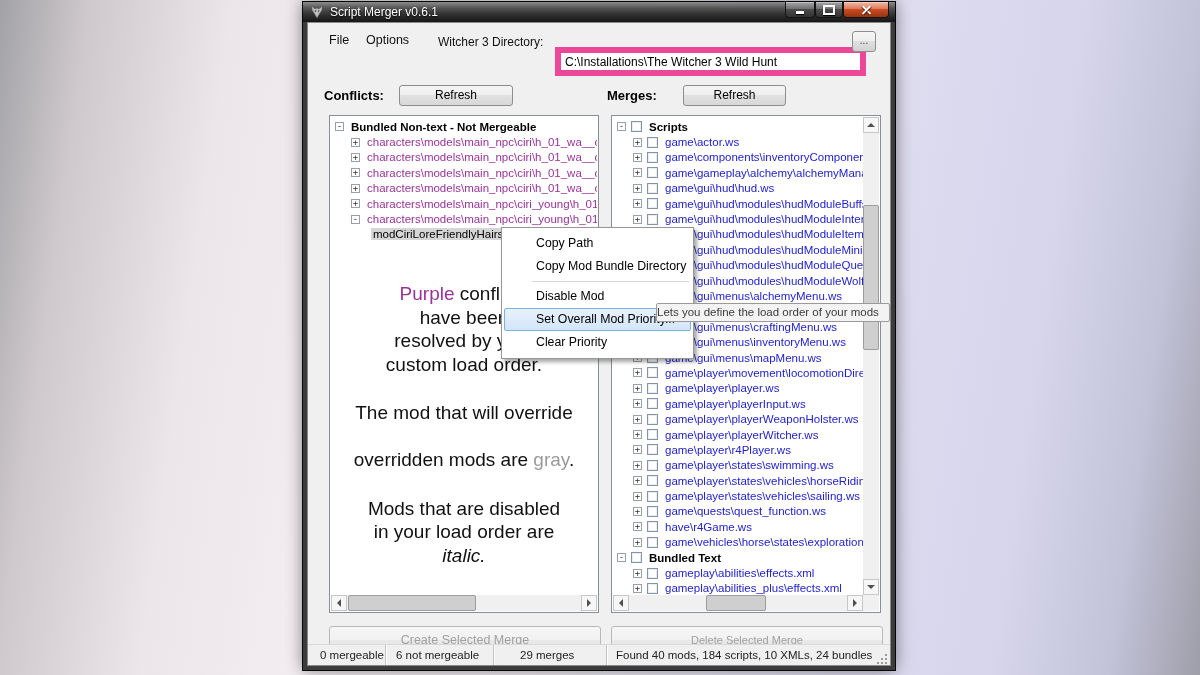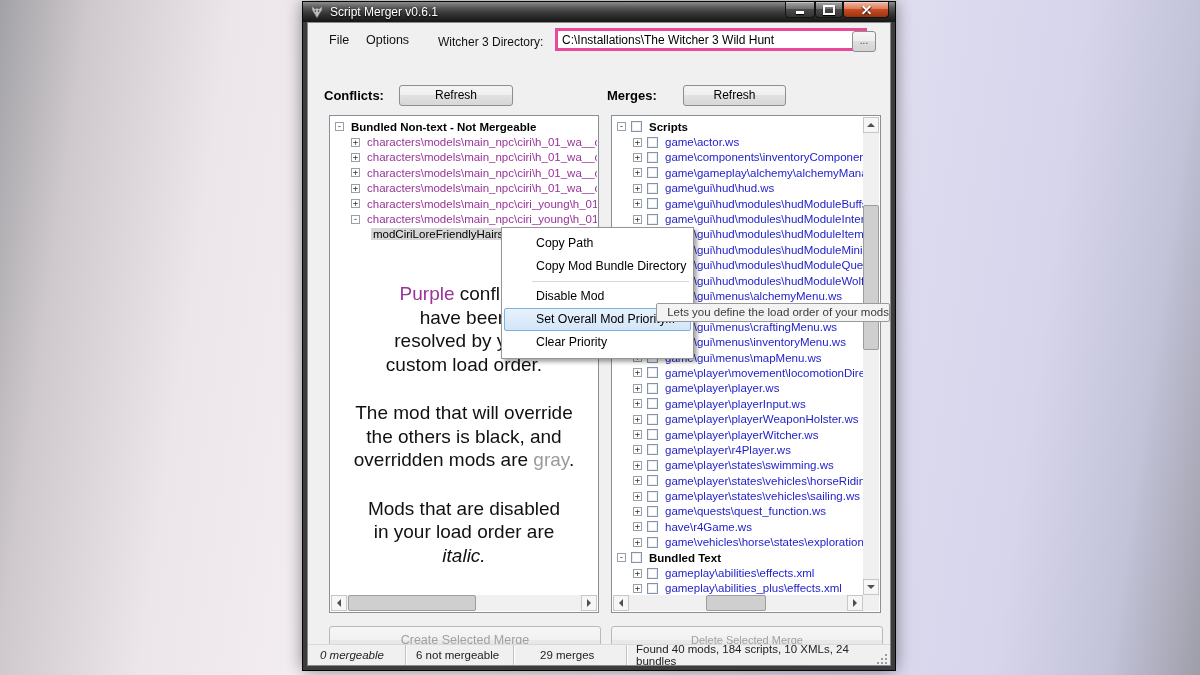"C:\Installations\The Witcher 3 Wild Hunt" .dir-input { border: 3px solid #ec4899 -> 6px solid #ec4899; padding: 0 16px 0 4px -> 0 9px 0 4px; top: 6px -> 25px }
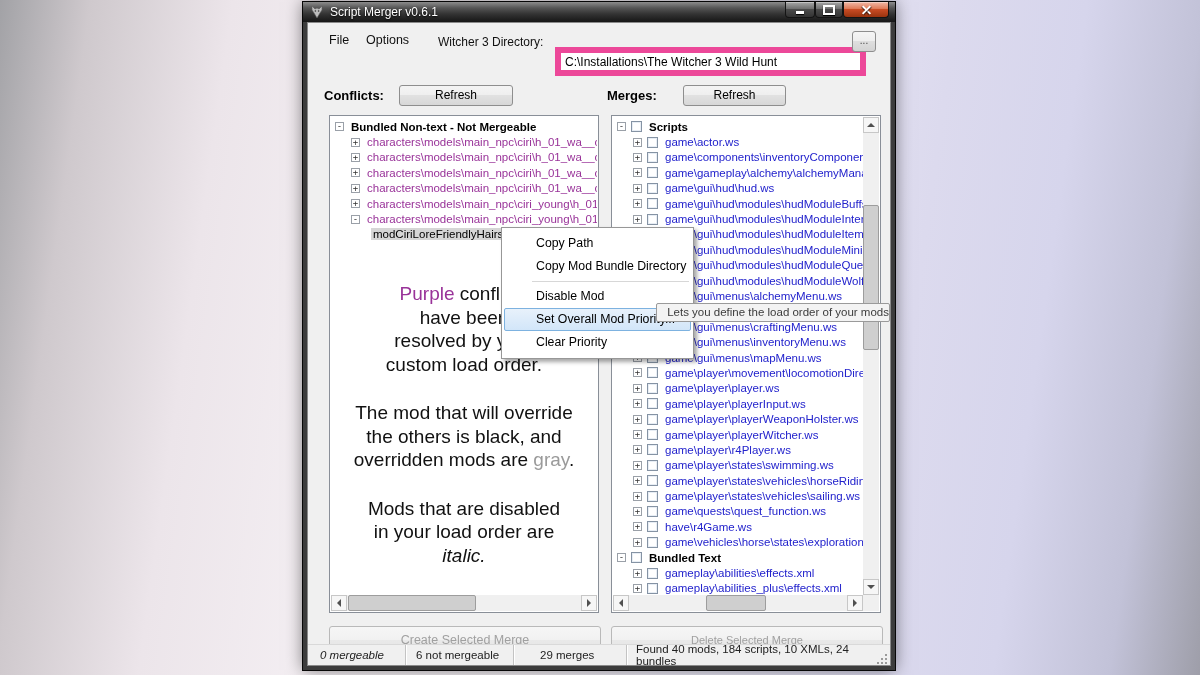"Lets you define the load" .tooltip { text-align: right -> left }
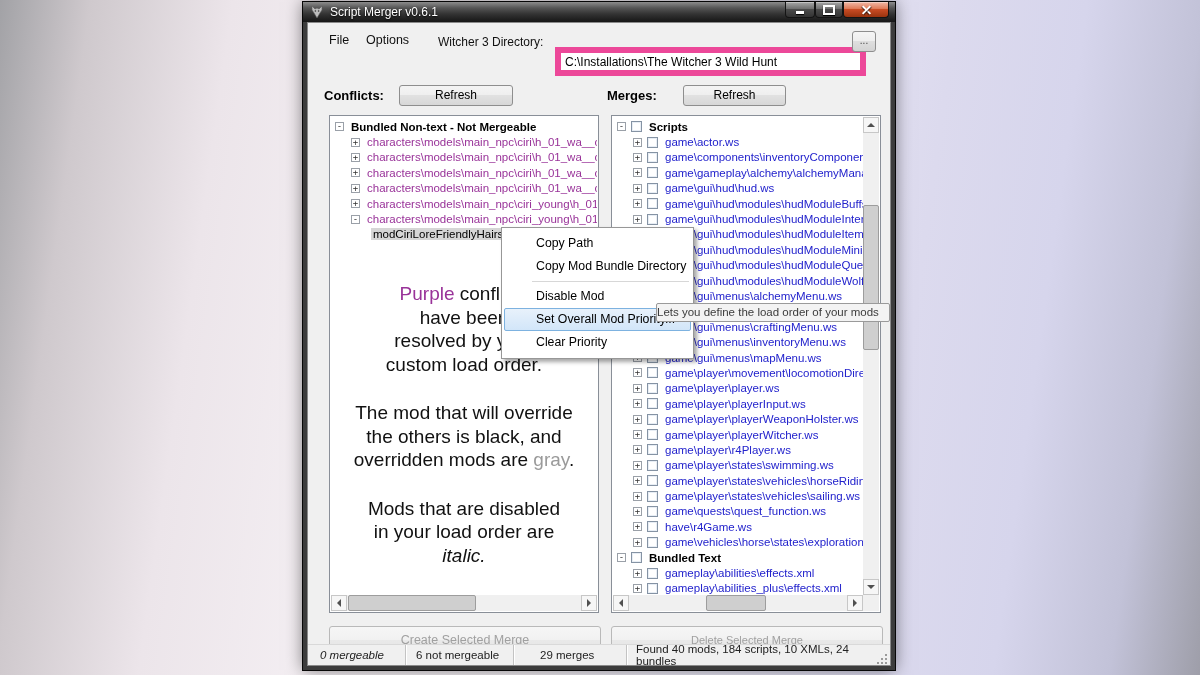"the others is black, and" span { html: <span>the others is black, and</span> -> none }
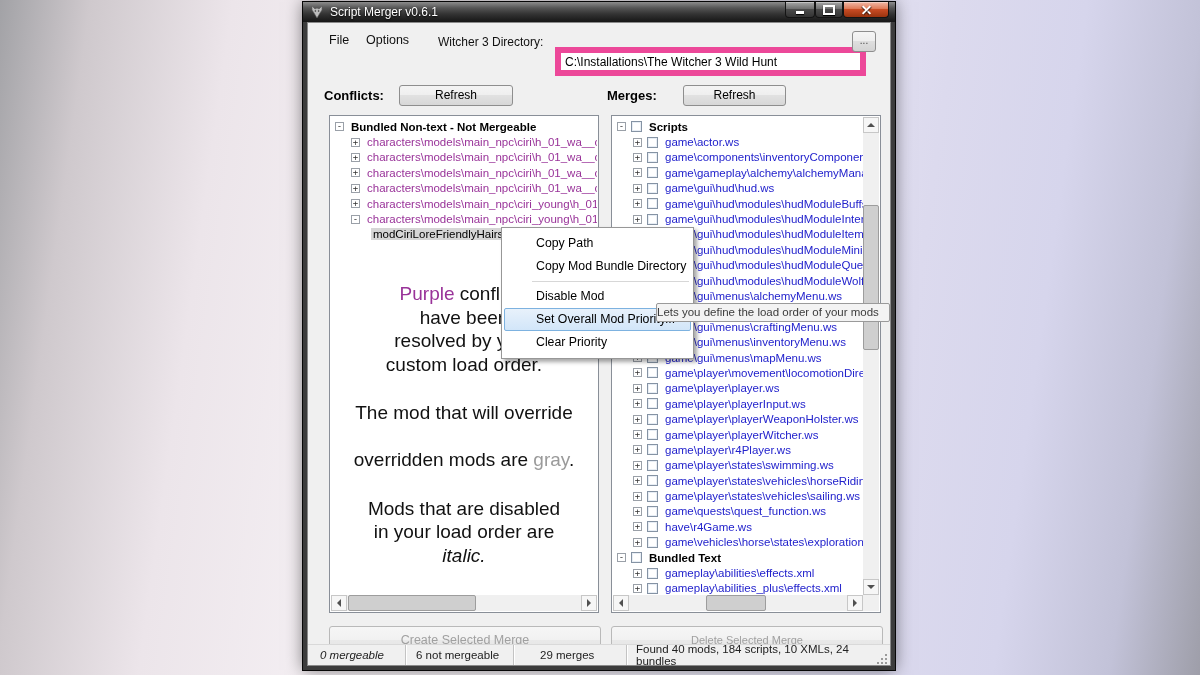"0 mergeable" .st.s1 { font-style: italic -> none; width: 98px -> 78px }
